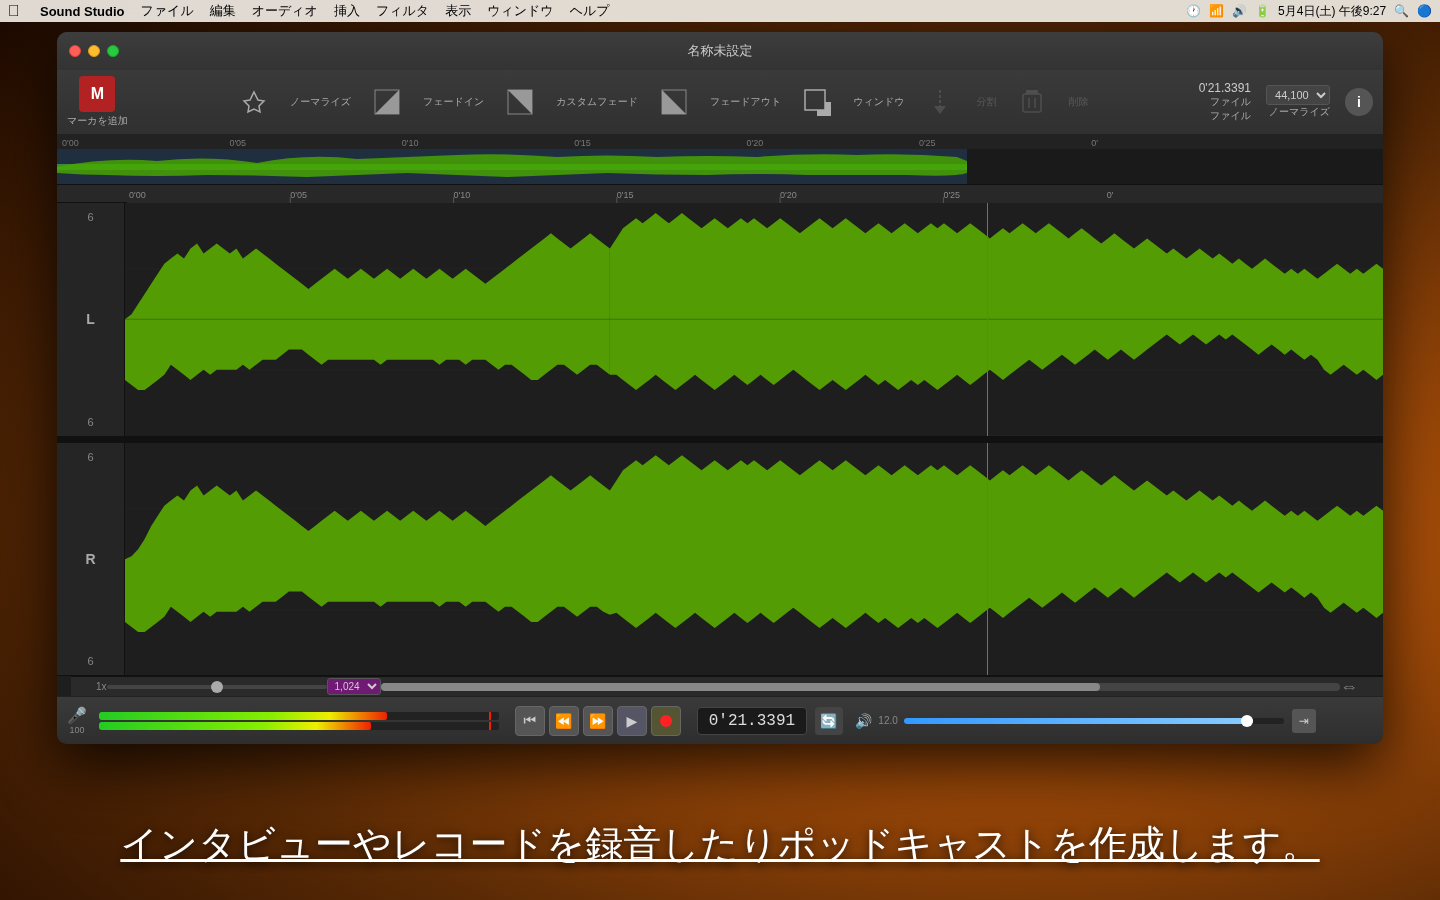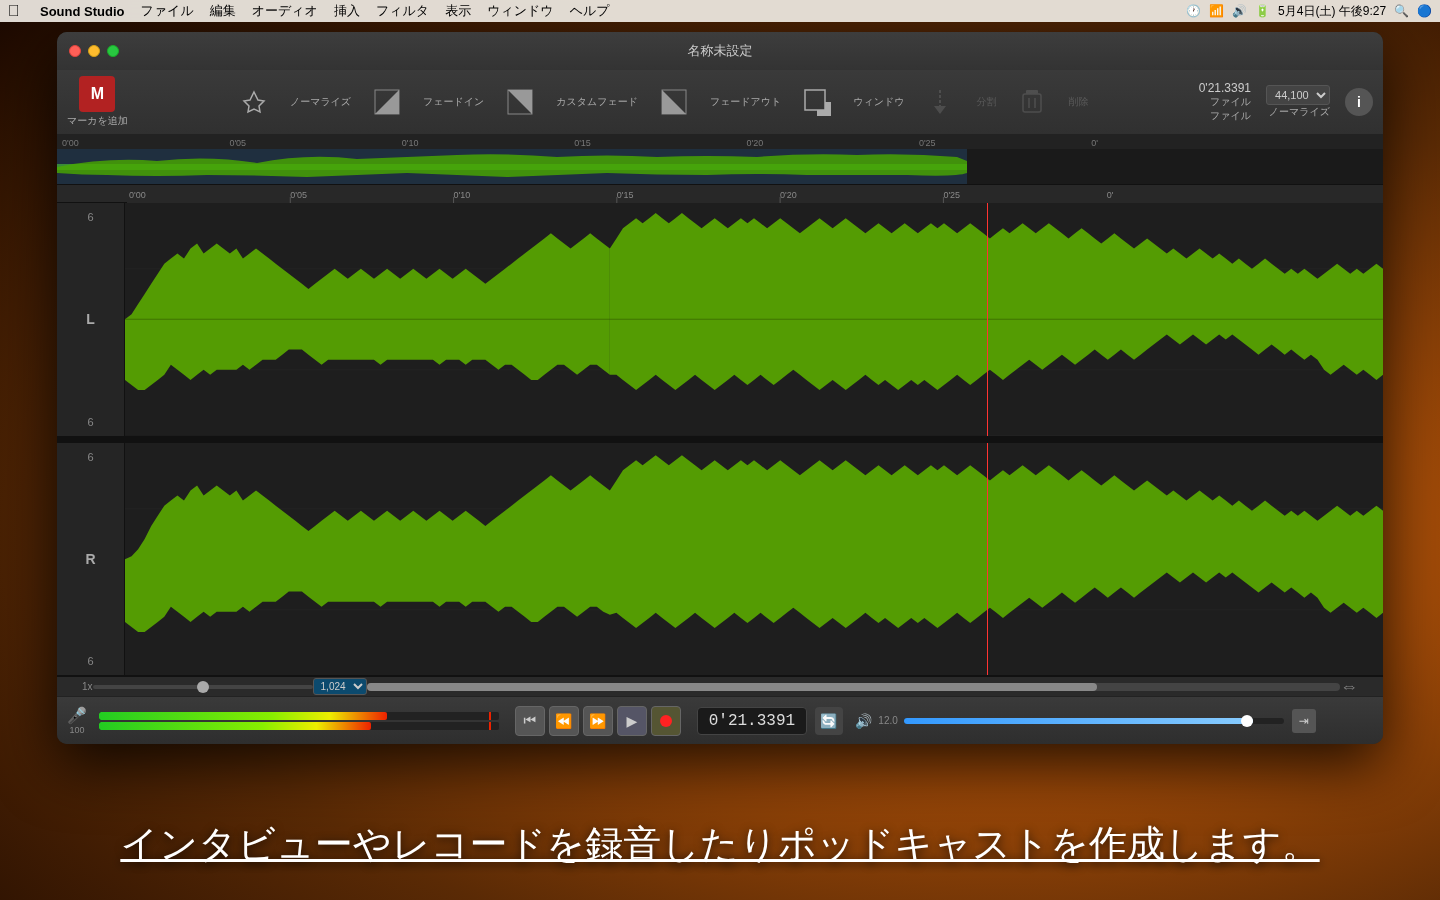"1x" .scrollbar-area { margin-left: none -> 14px }
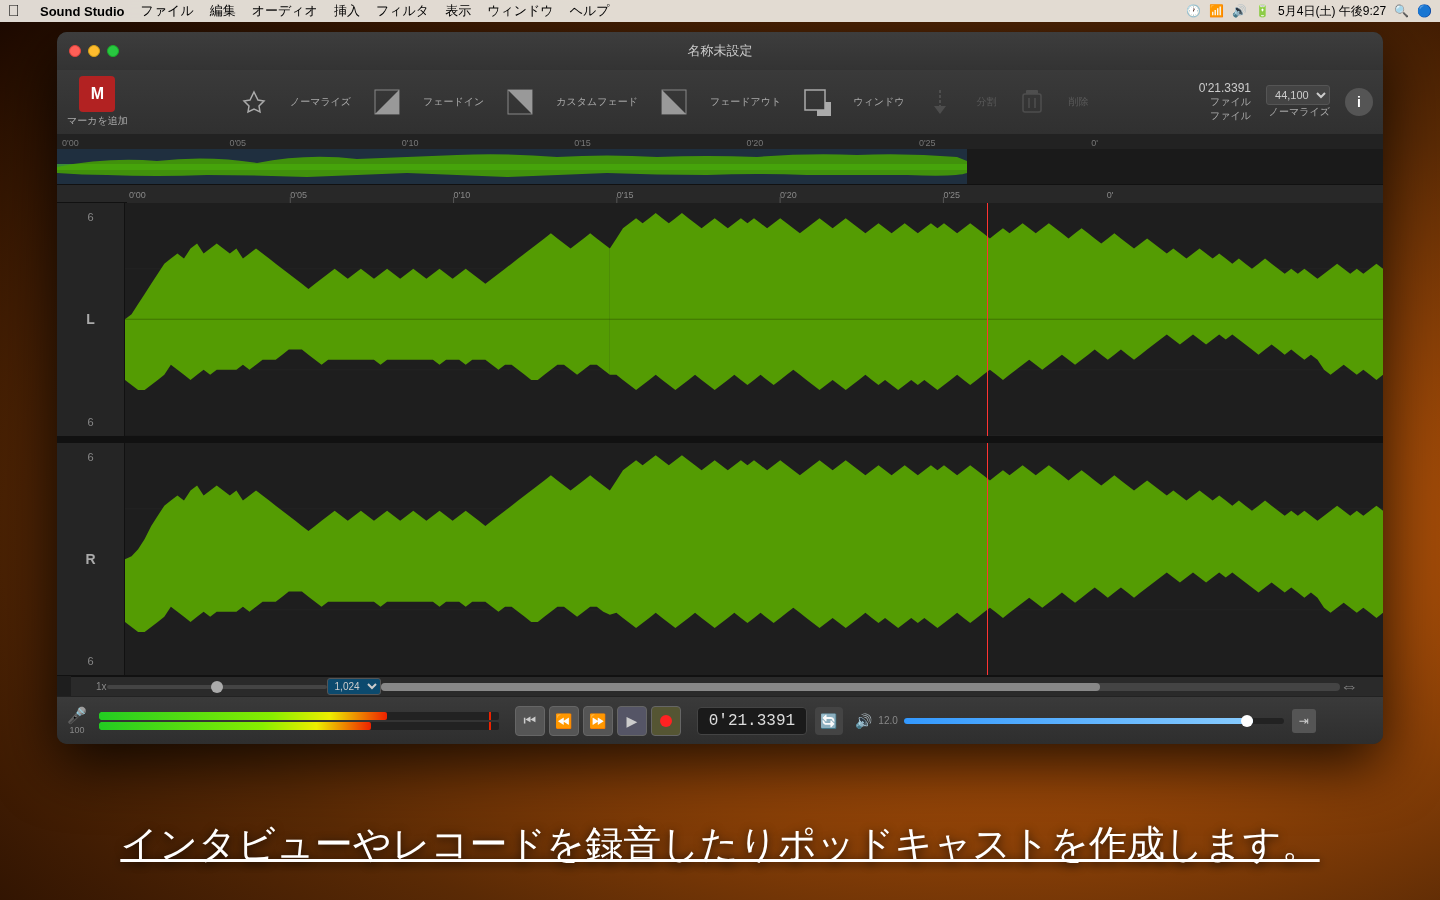"1,024" .buffer-select { background: #0c4a6e -> #701a75 }
